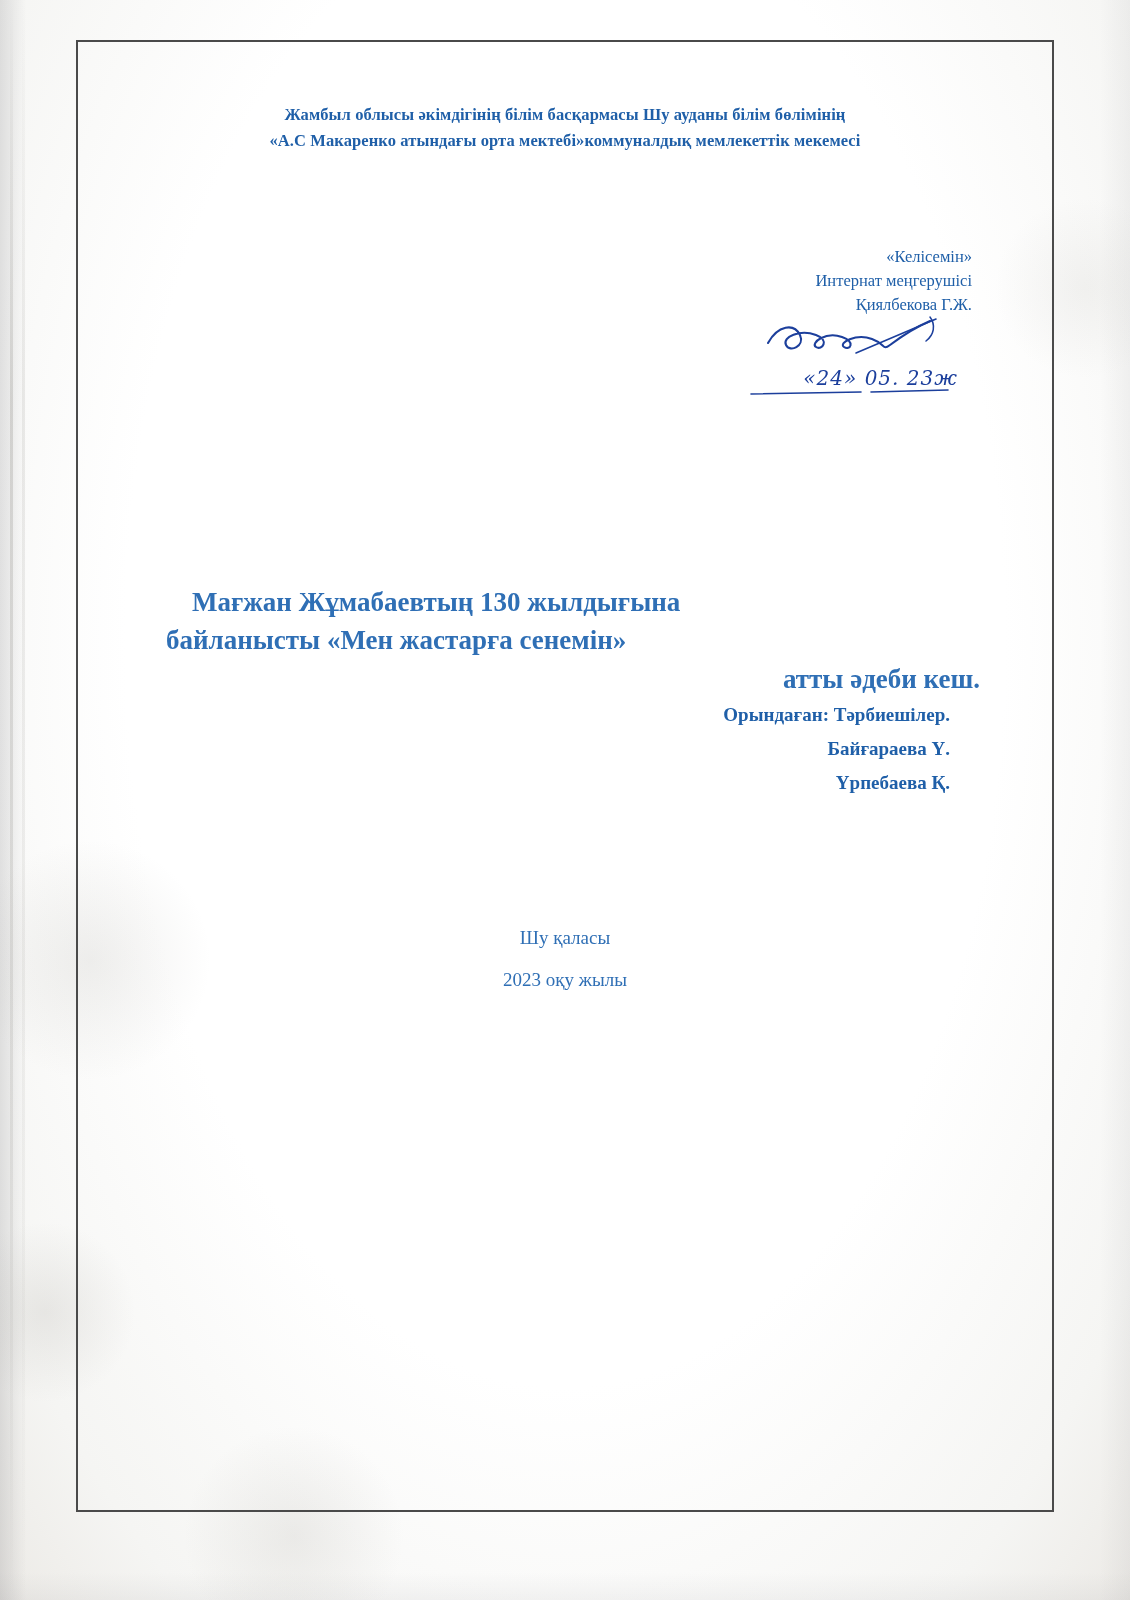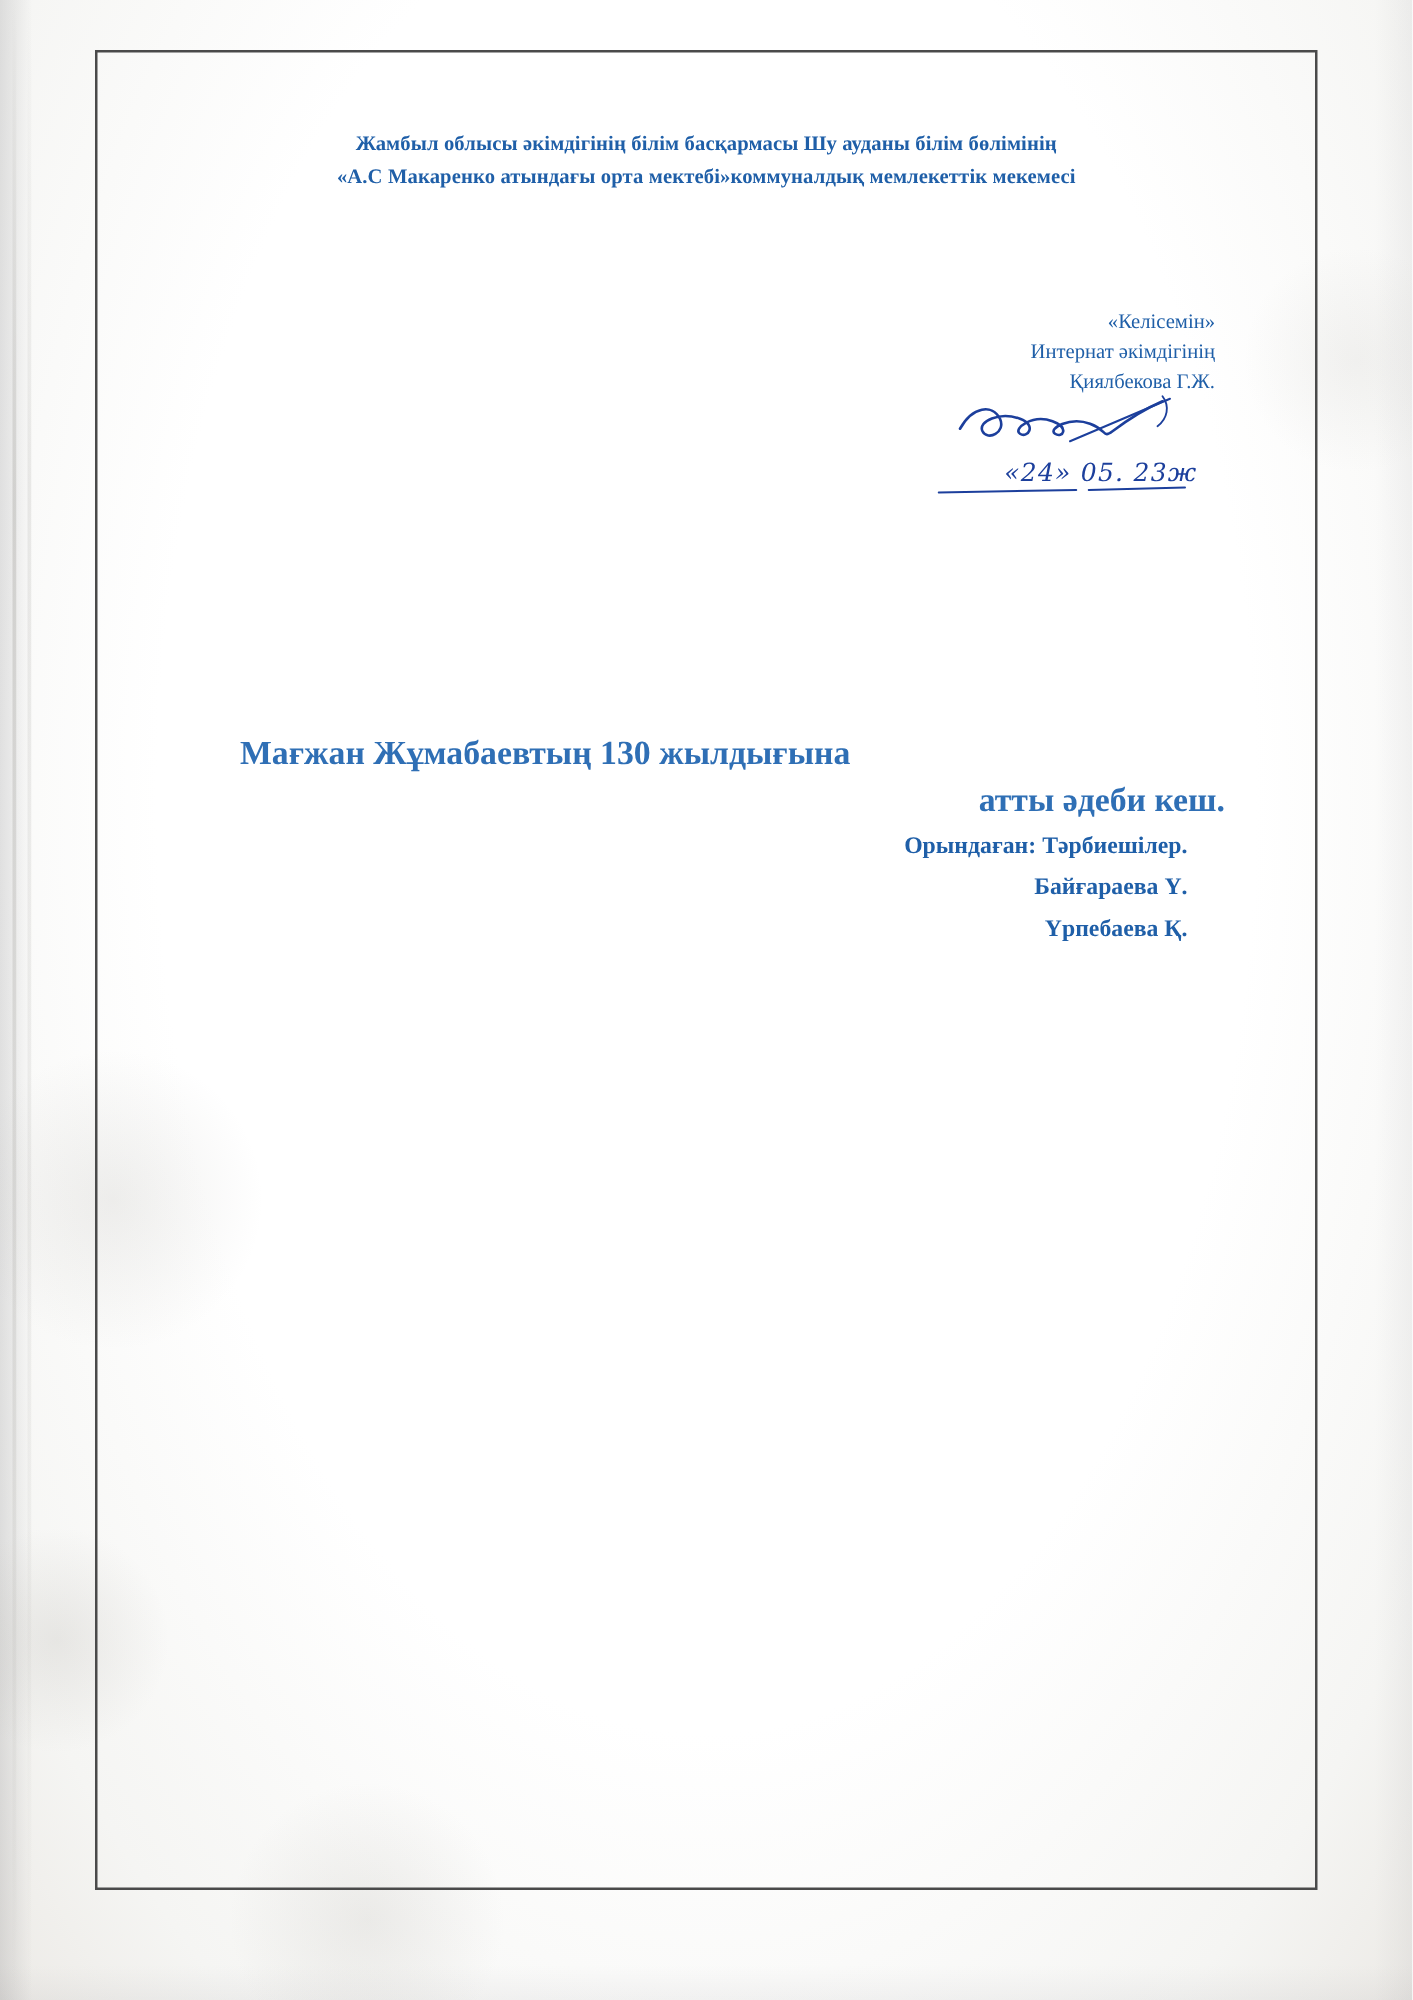"Интернат әкімдігінің" div.line { text: әкімдігінің -> меңгерушісі }
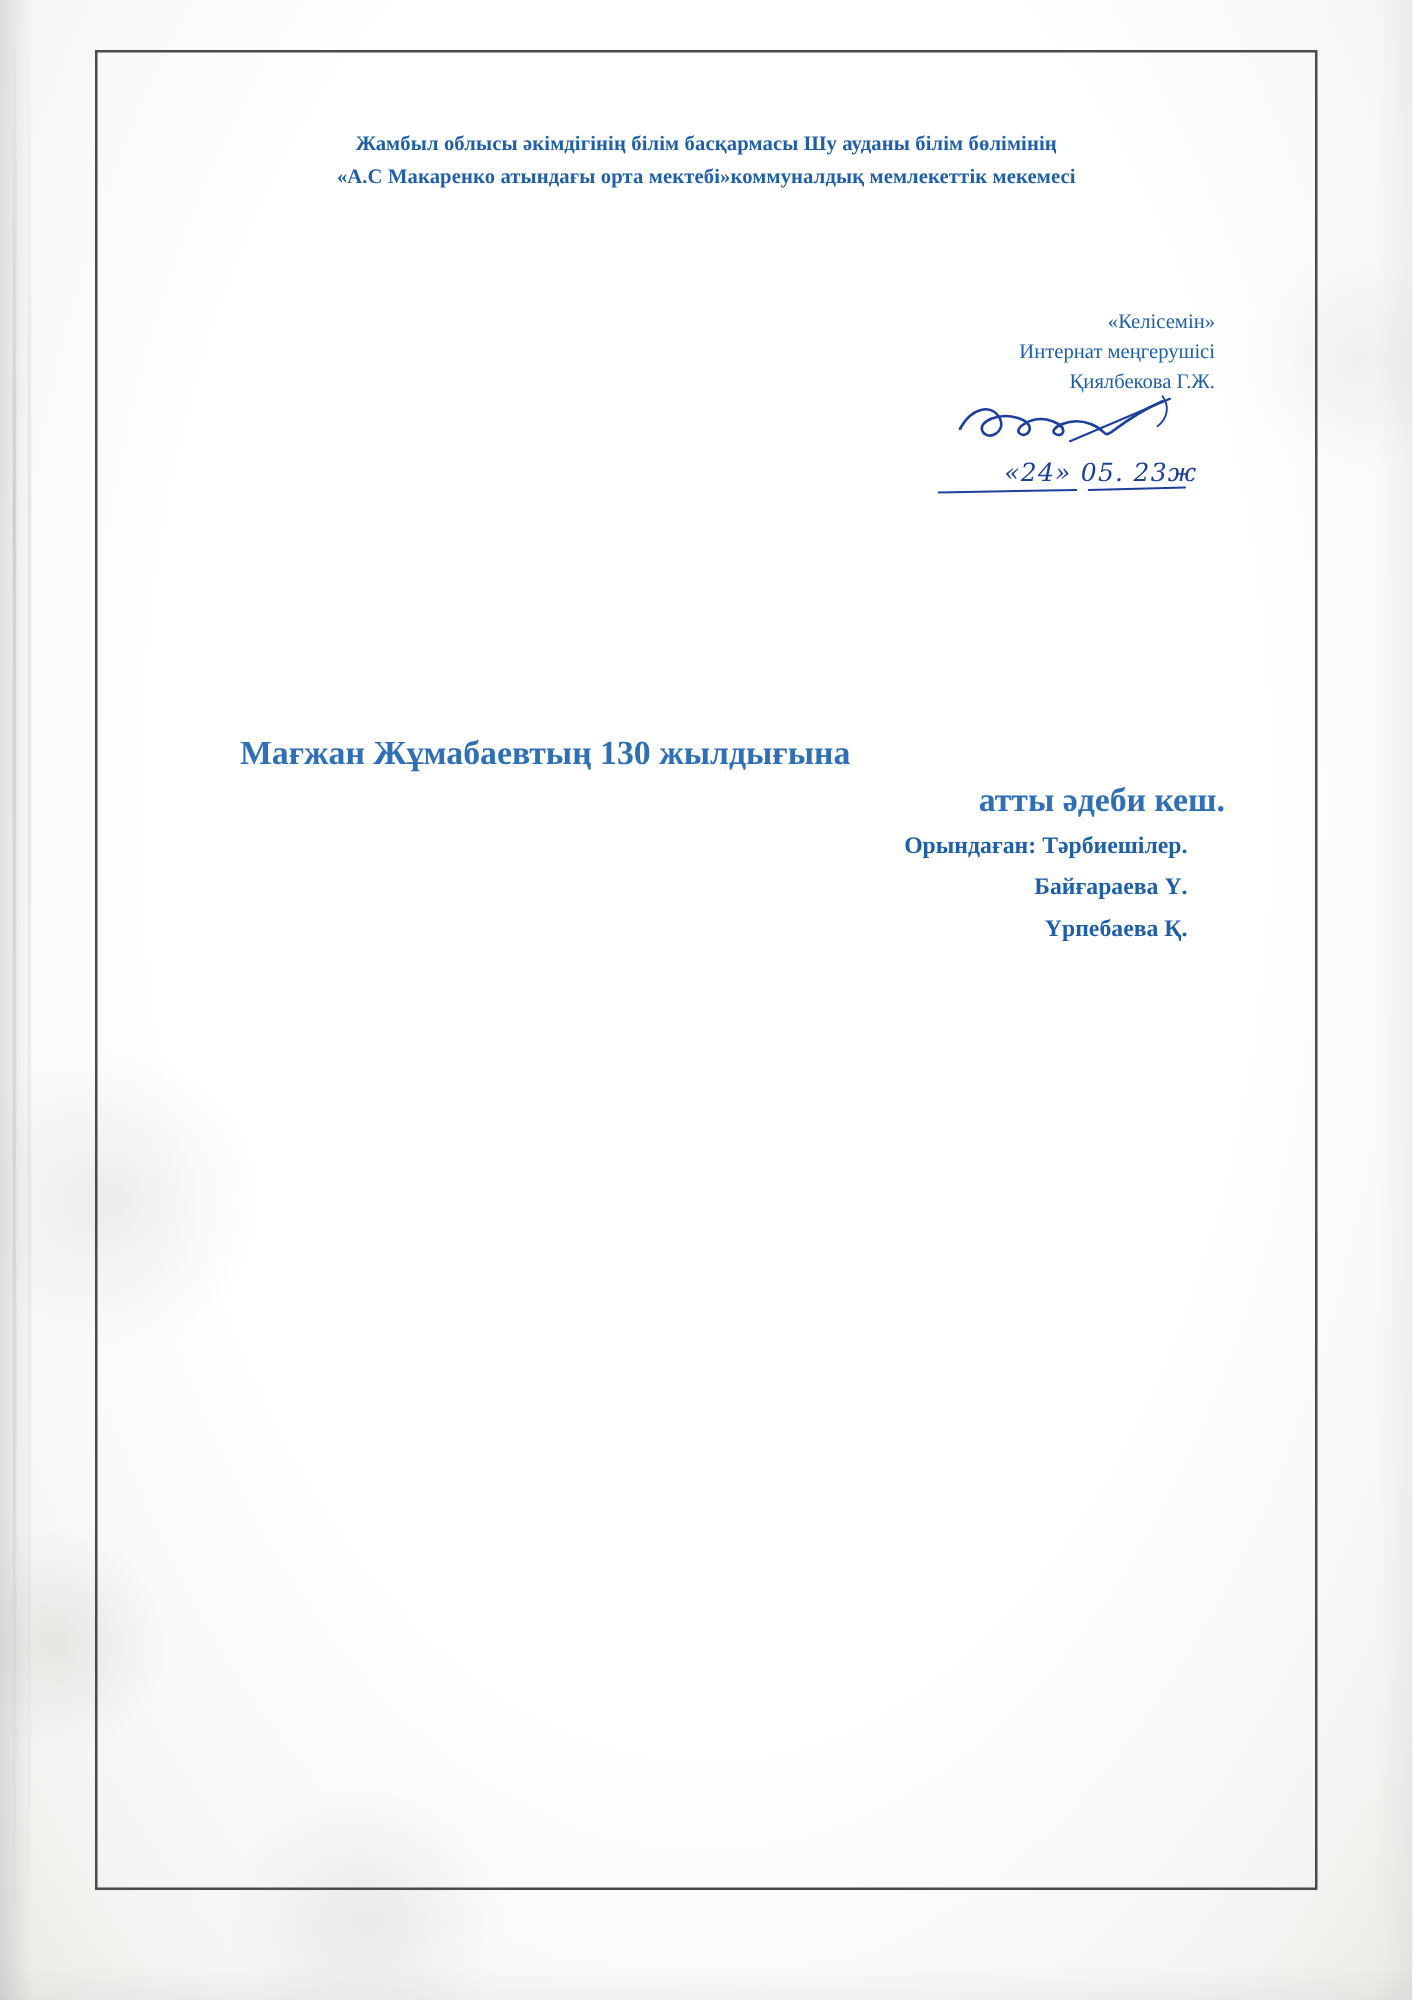"байланысты «Мен жастарға сенемін»" span.t-line-2 { html: none -> <span>байланысты «Мен жастарға сенемін»</span> }
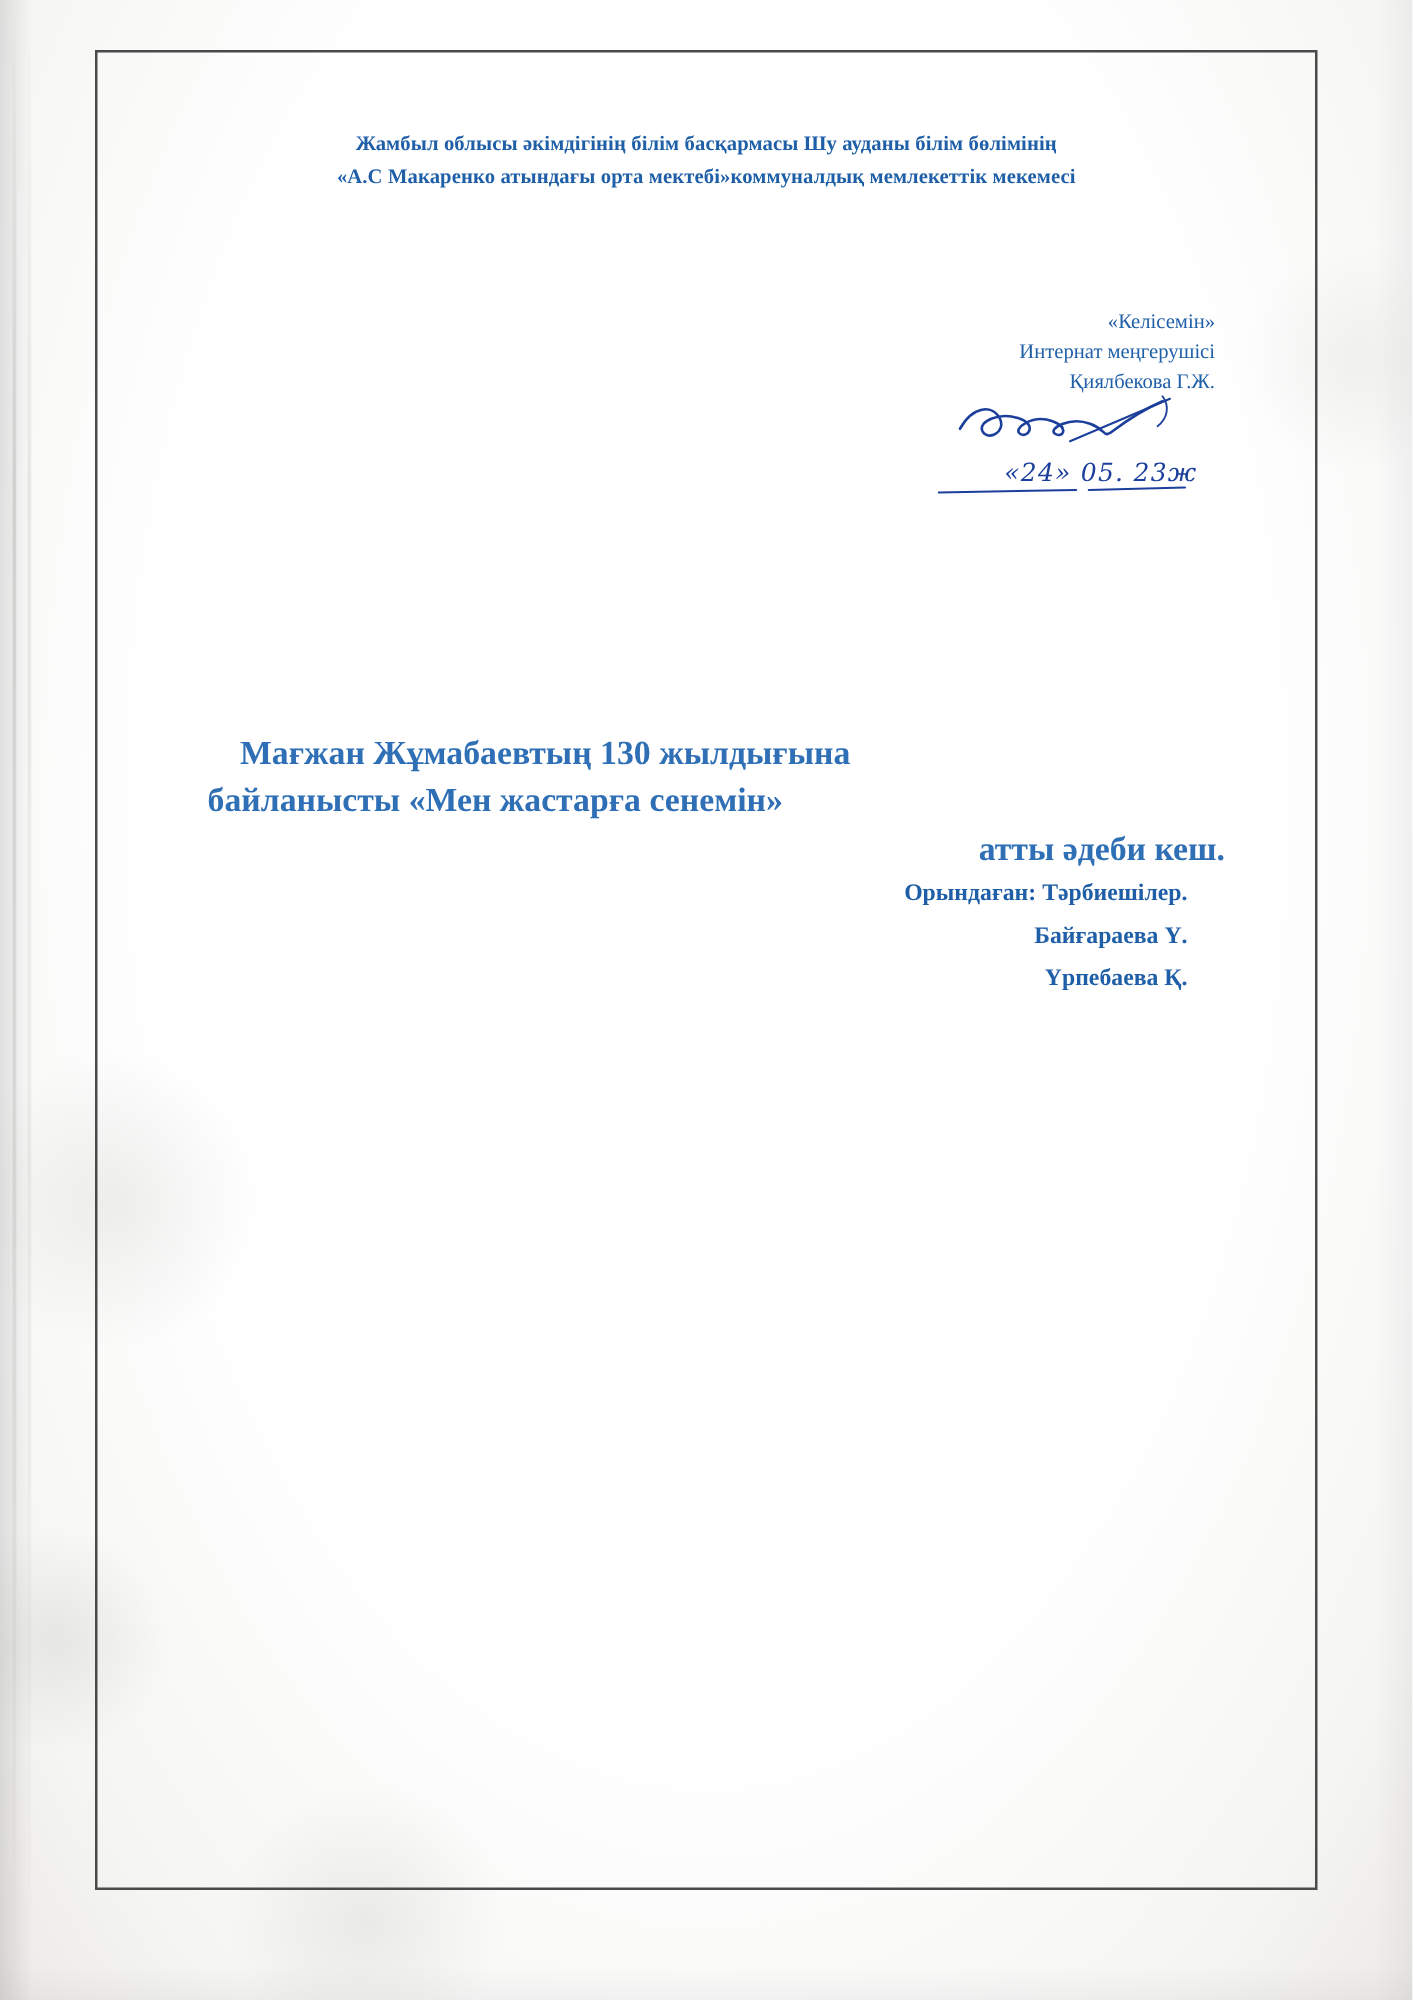"Шу қаласы" div.footer { html: none -> <div> <div>Шу қаласы</div> <div>2023 оқу жылы</div> </div> }
